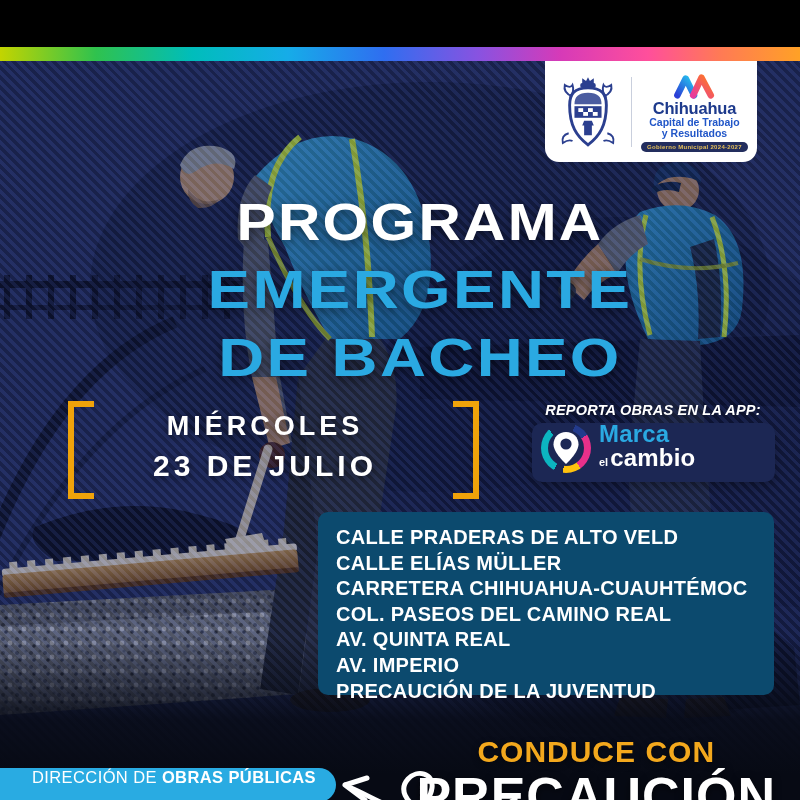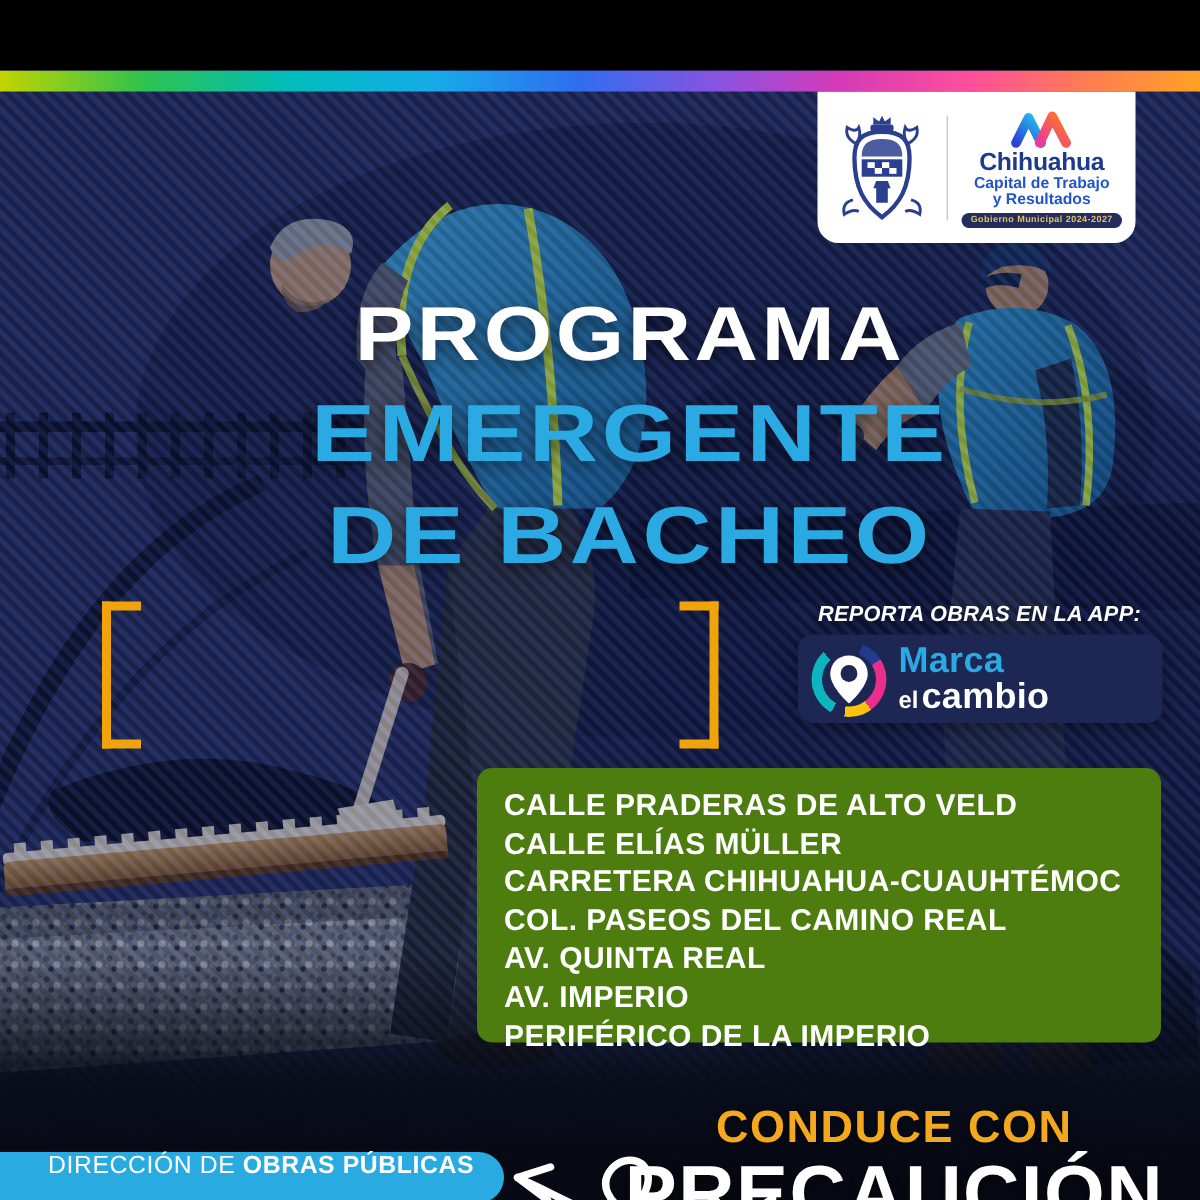"MIÉRCOLES" div.date-block { html: none -> <div> <div>MIÉRCOLES</div> <div>23 DE JULIO</div> </div> }
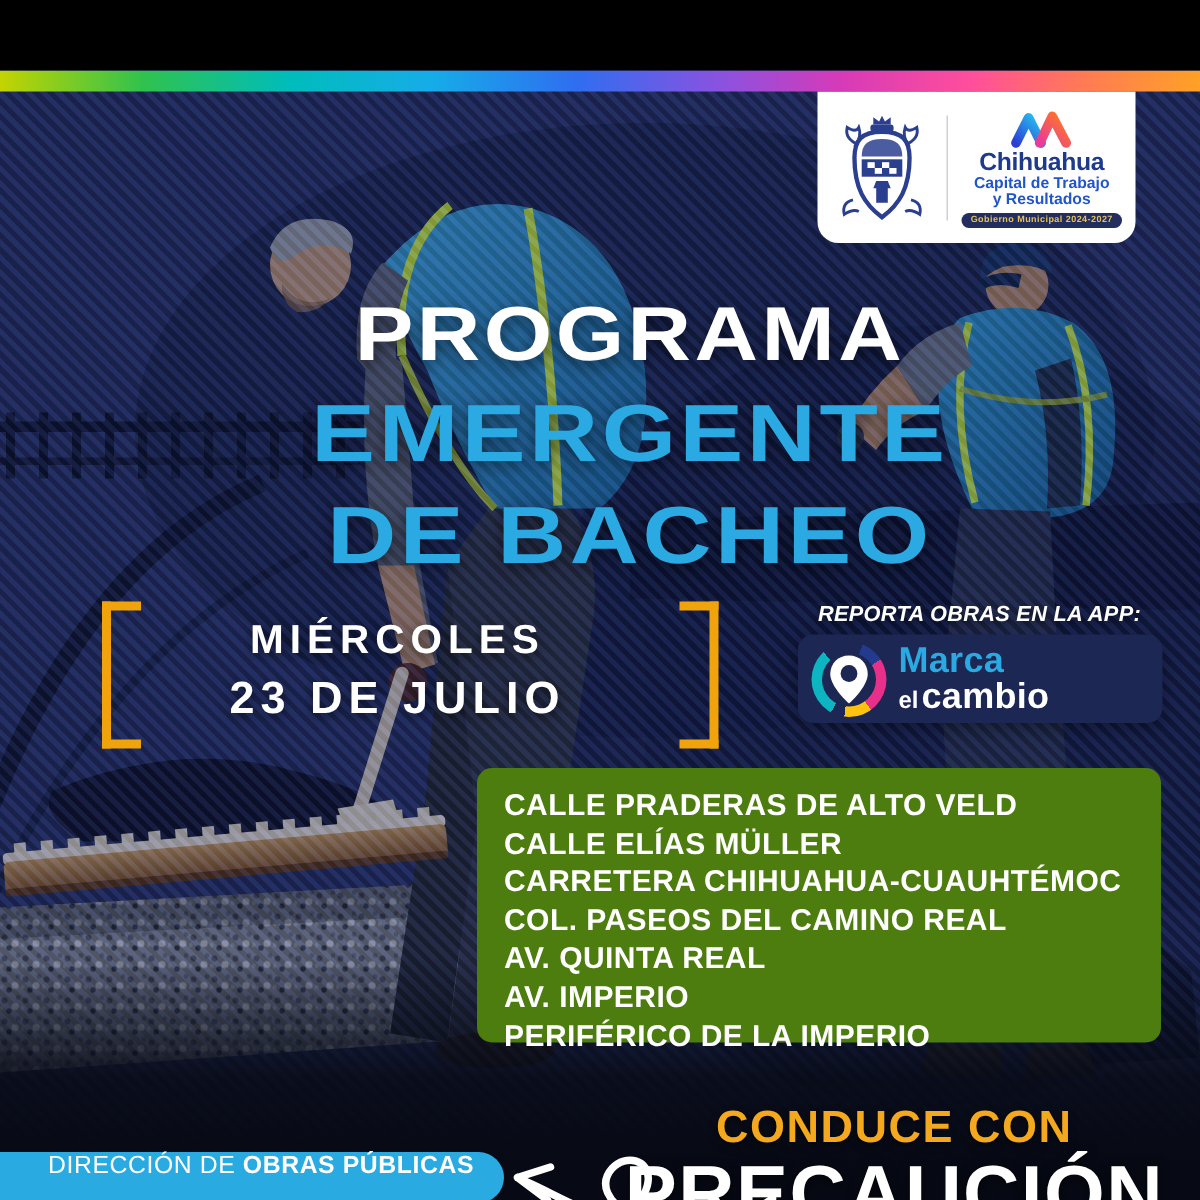"Marca" .report-box { align-items: center -> flex-start }
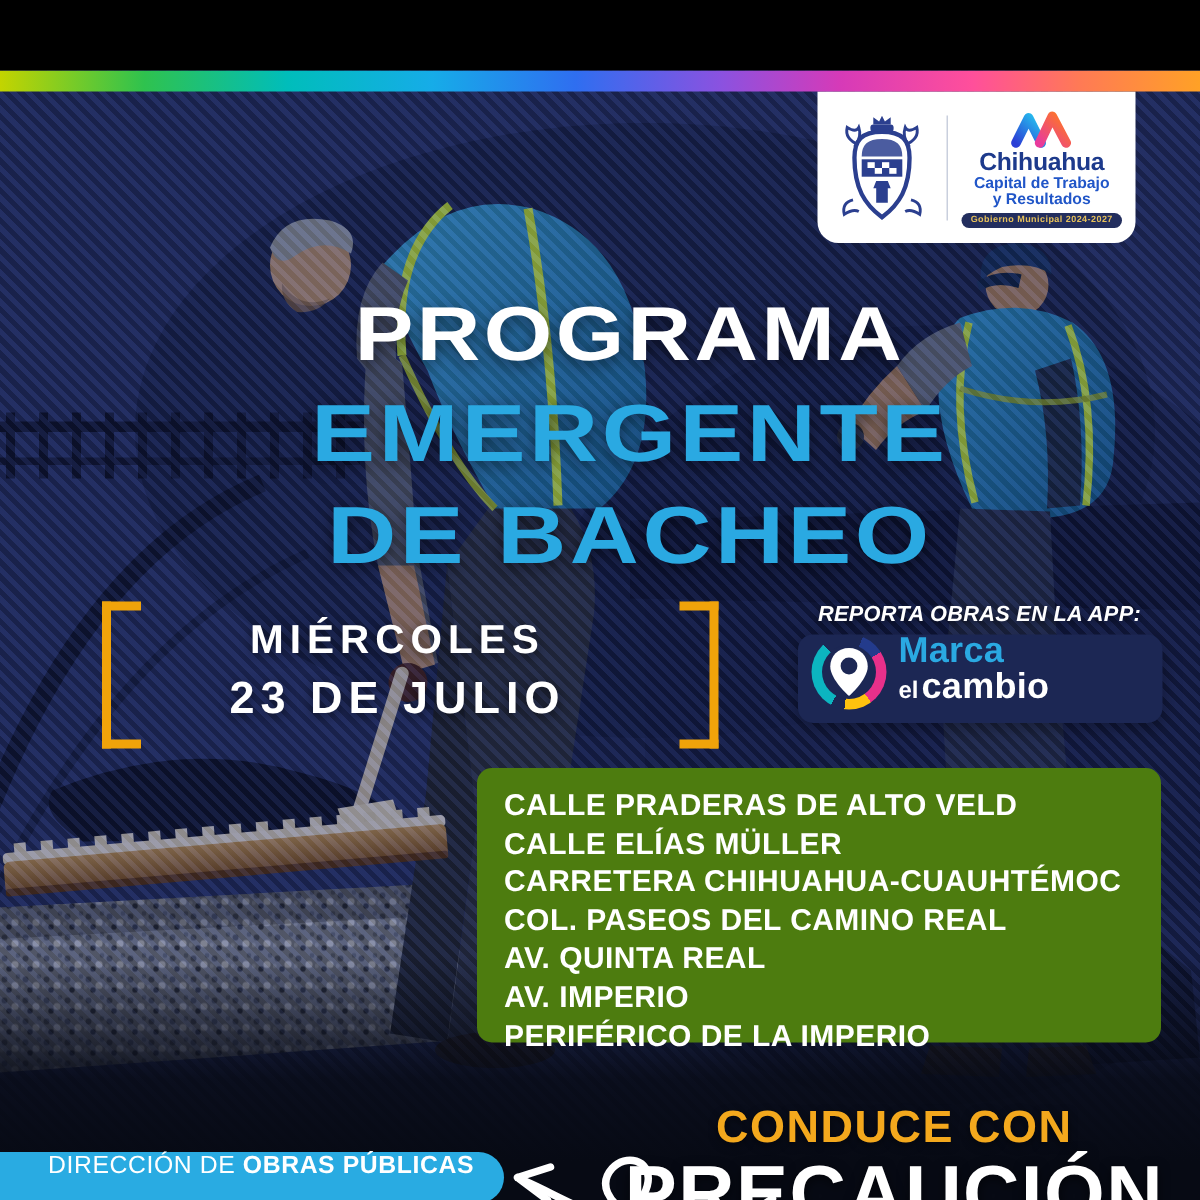"el" .app-name .el { font-size: 16px -> 11px }
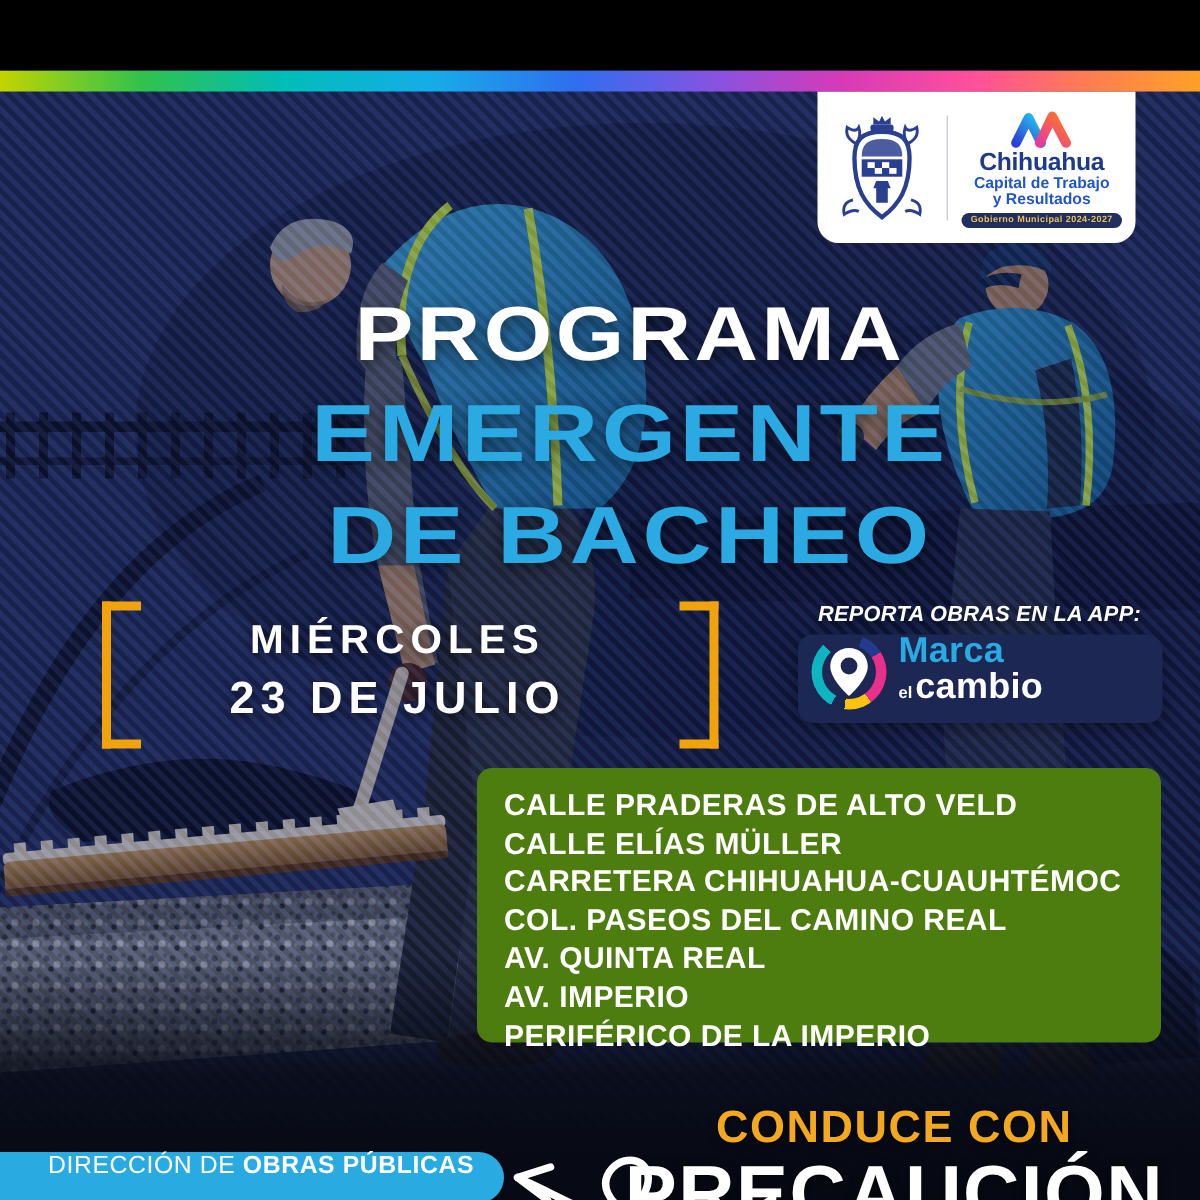"CALLE PRADERAS DE ALTO VELD" .streets-box { background: #4d7c0f -> #0c4a6e }
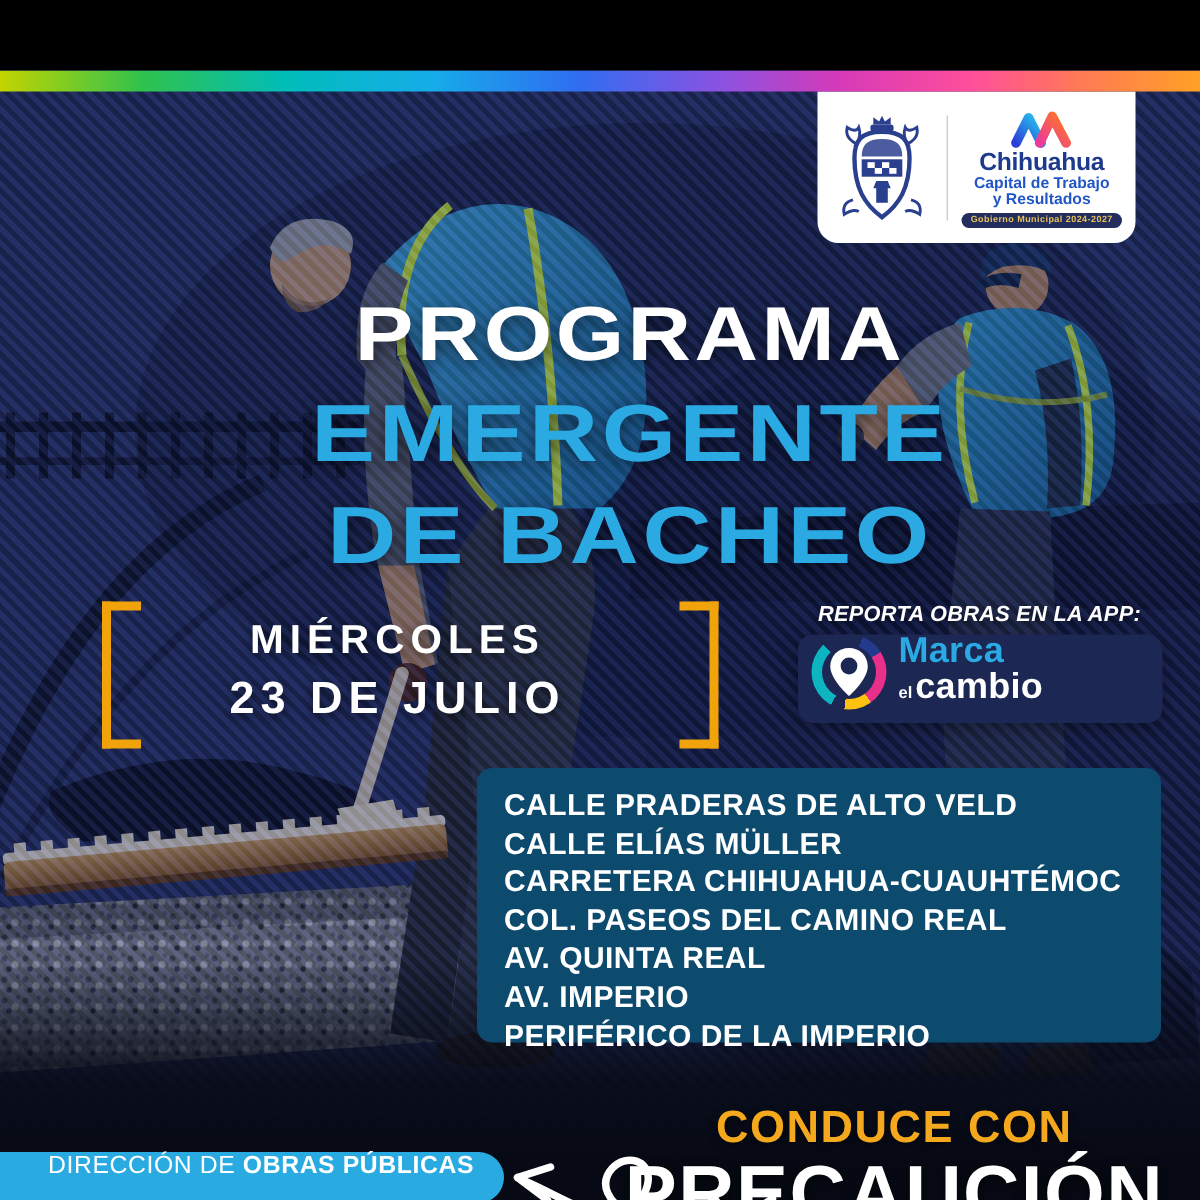"PERIFÉRICO DE LA IMPERIO" div.street { text: PERIFÉRICO DE LA IMPERIO -> PRECAUCIÓN DE LA JUVENTUD }
